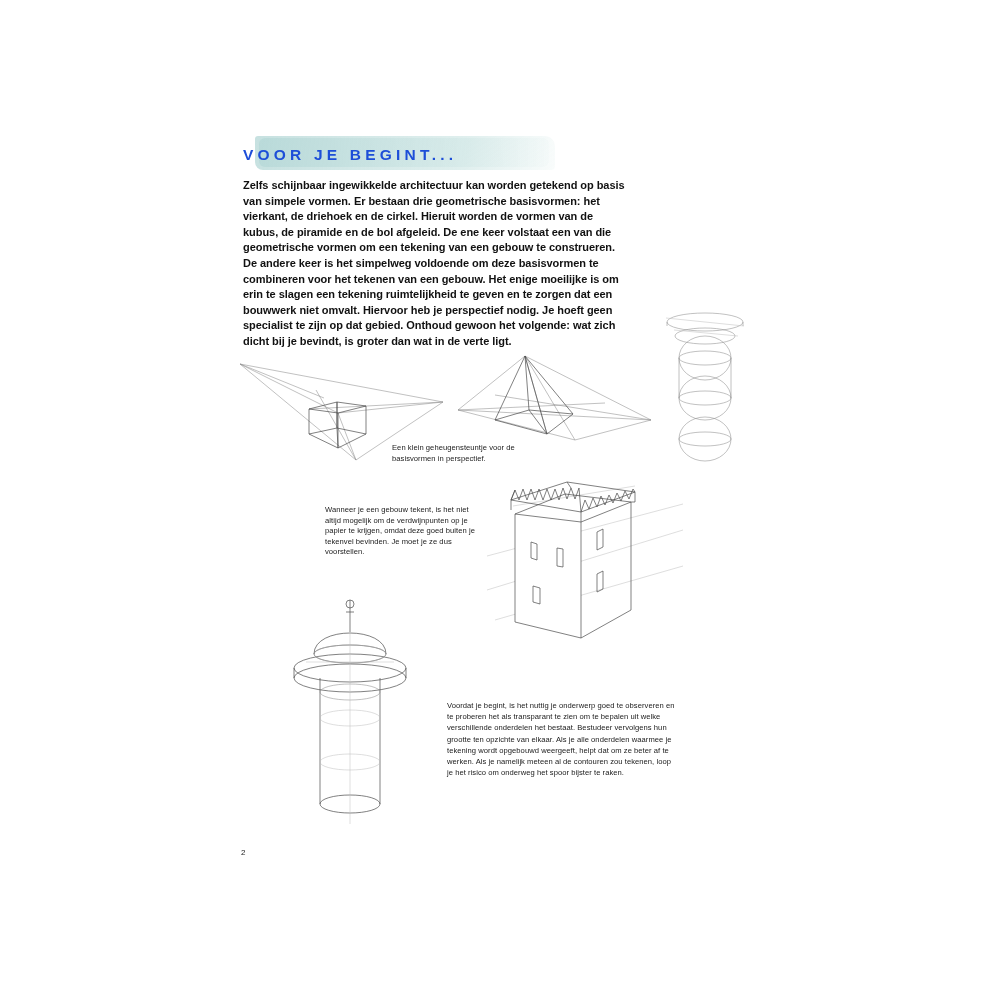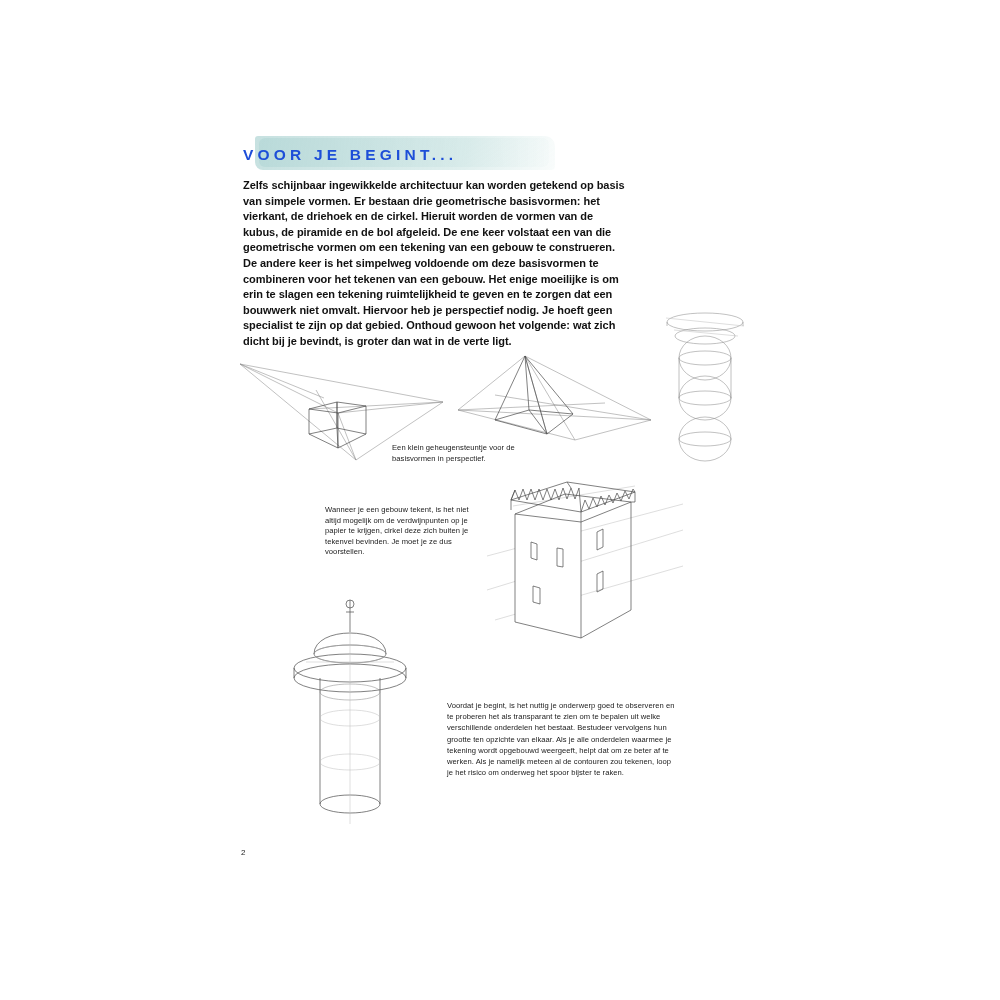"Wanneer je een gebouw tekent," div.caption { text: cirkel deze zich -> omdat deze goed }
